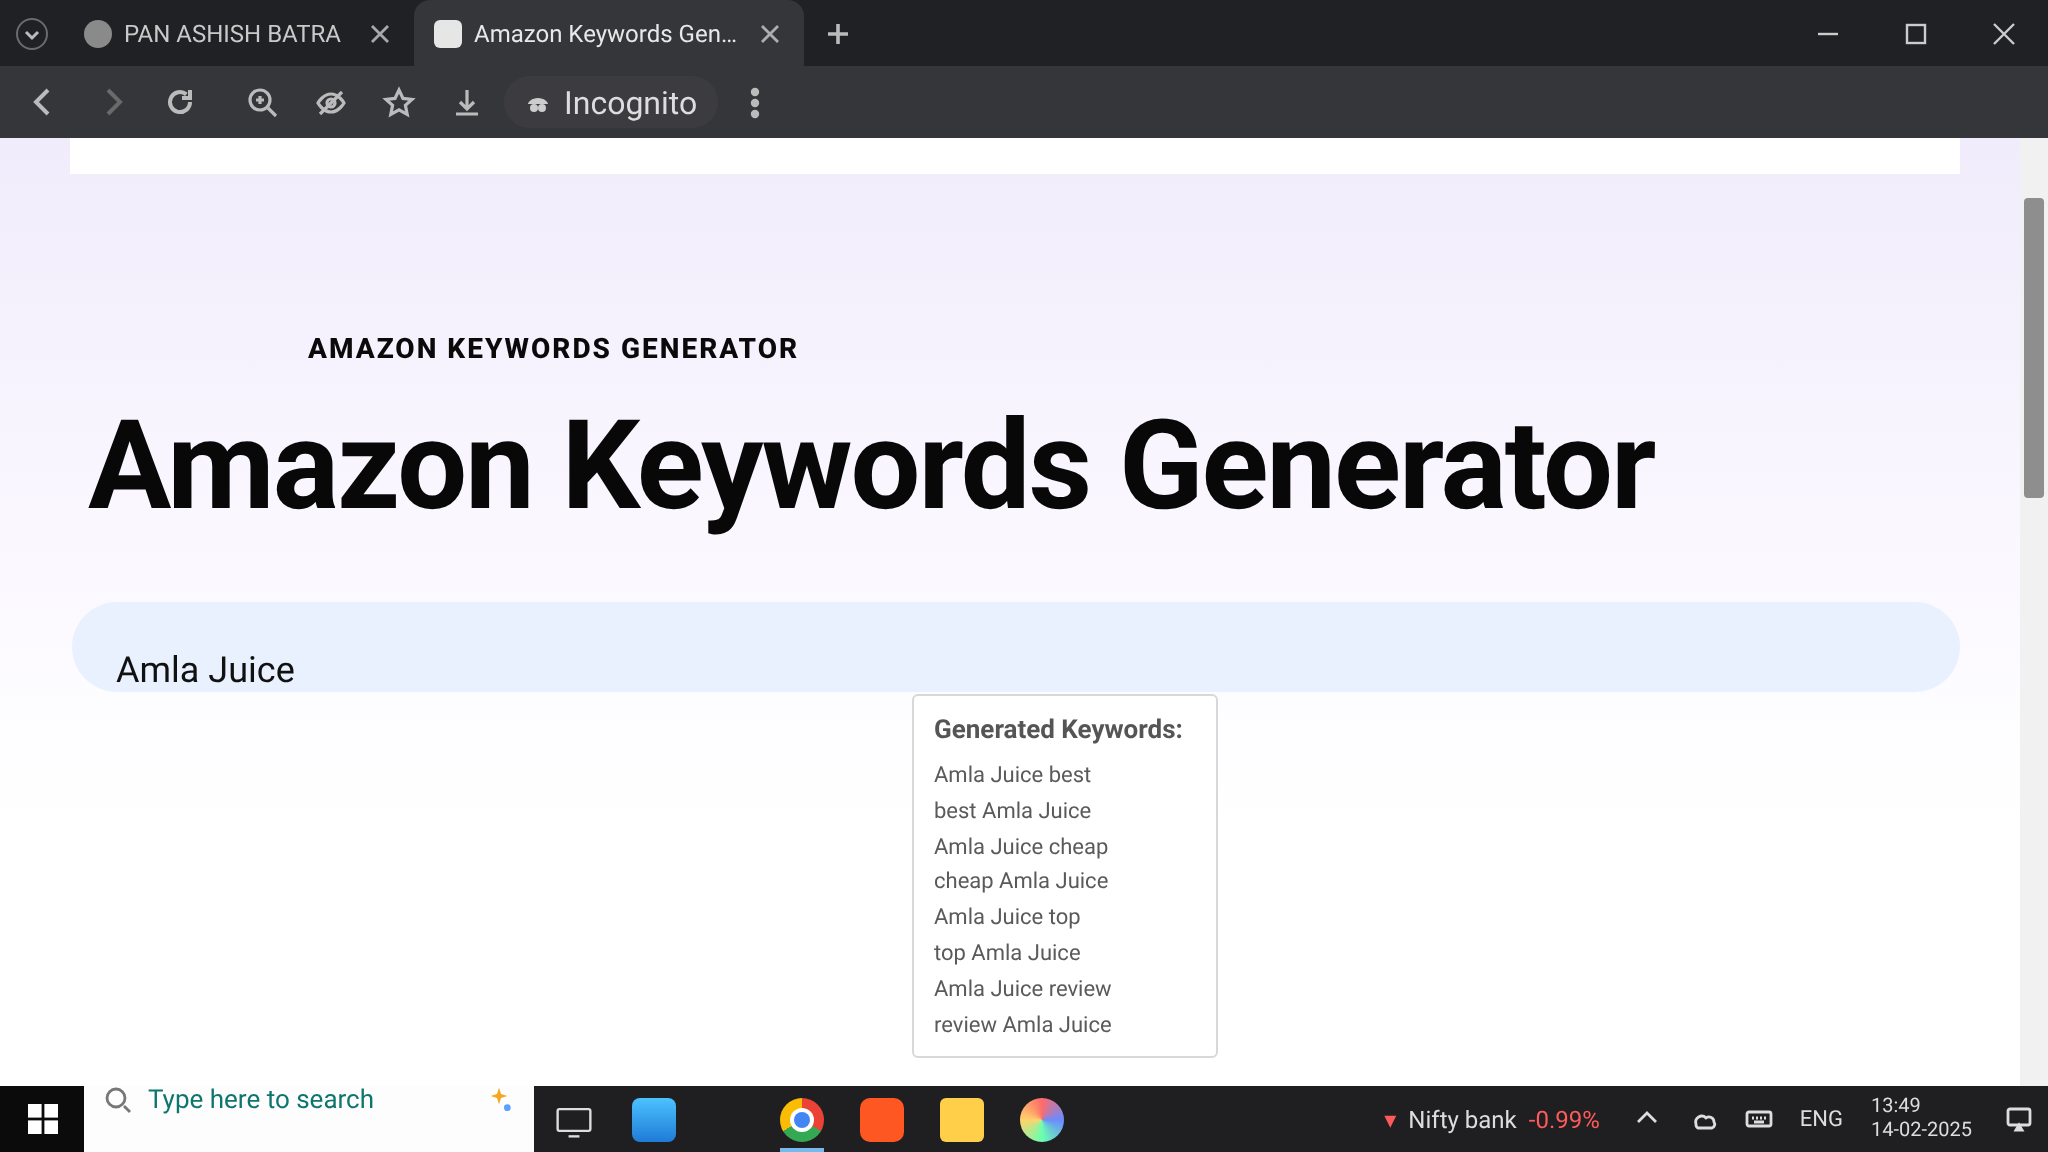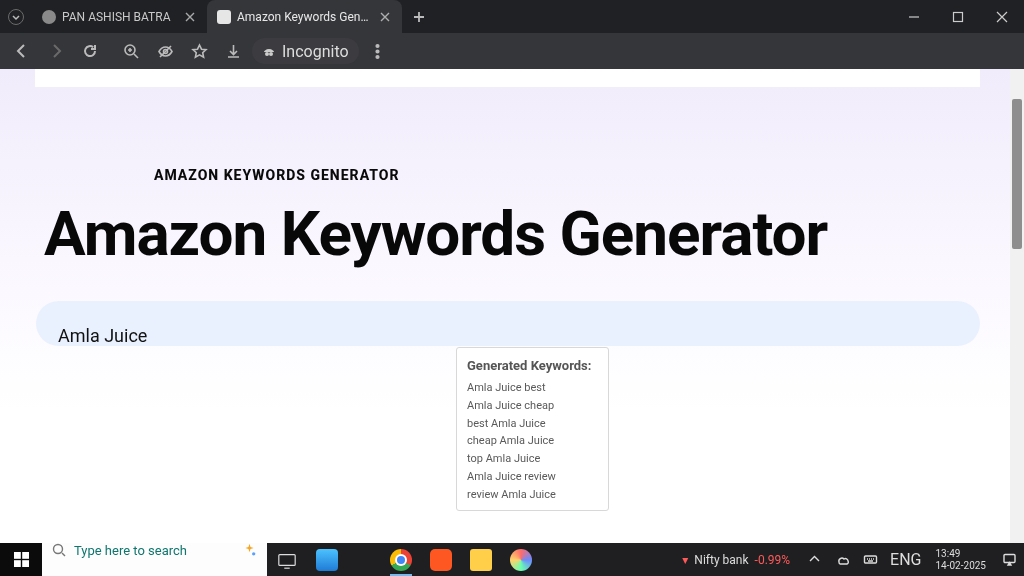"Amla Juice cheap" div.kw { order: before "best Amla Juice" -> after "best Amla Juice" }
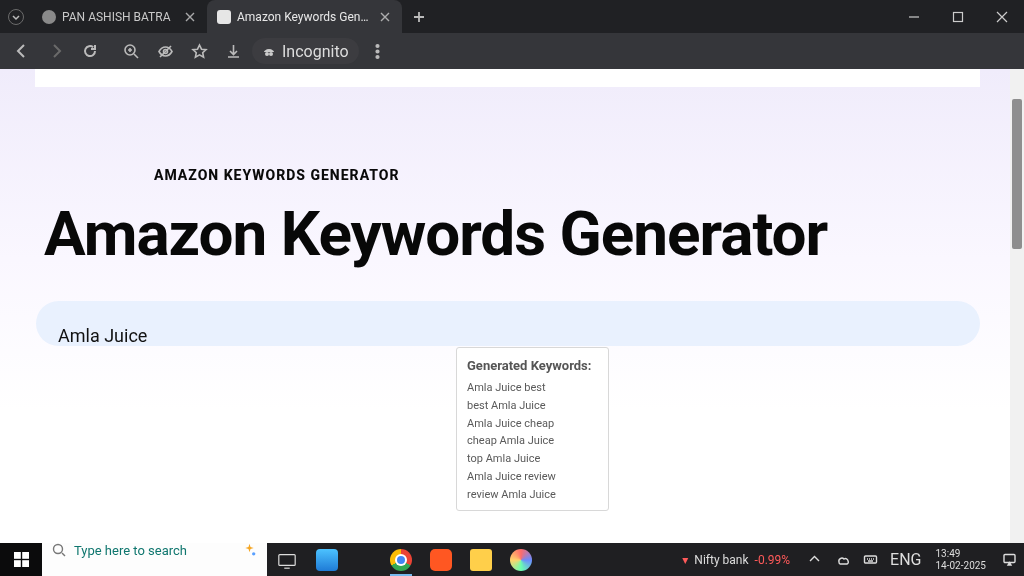"Amla Juice top" div.kw { html: none -> <div>Amla Juice top</div> }
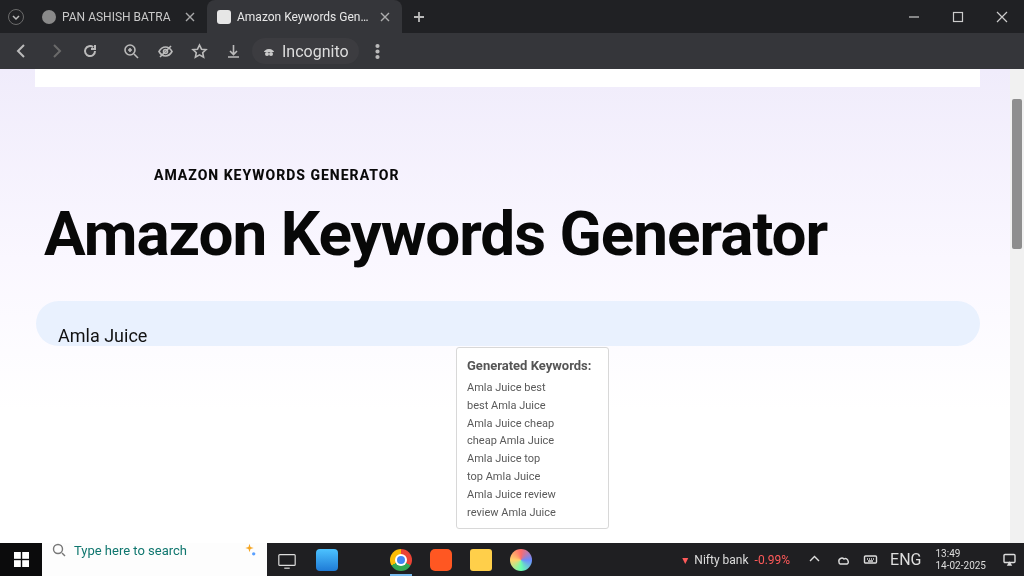"ENG" .tray .lang { font-size: 16px -> 11px }
